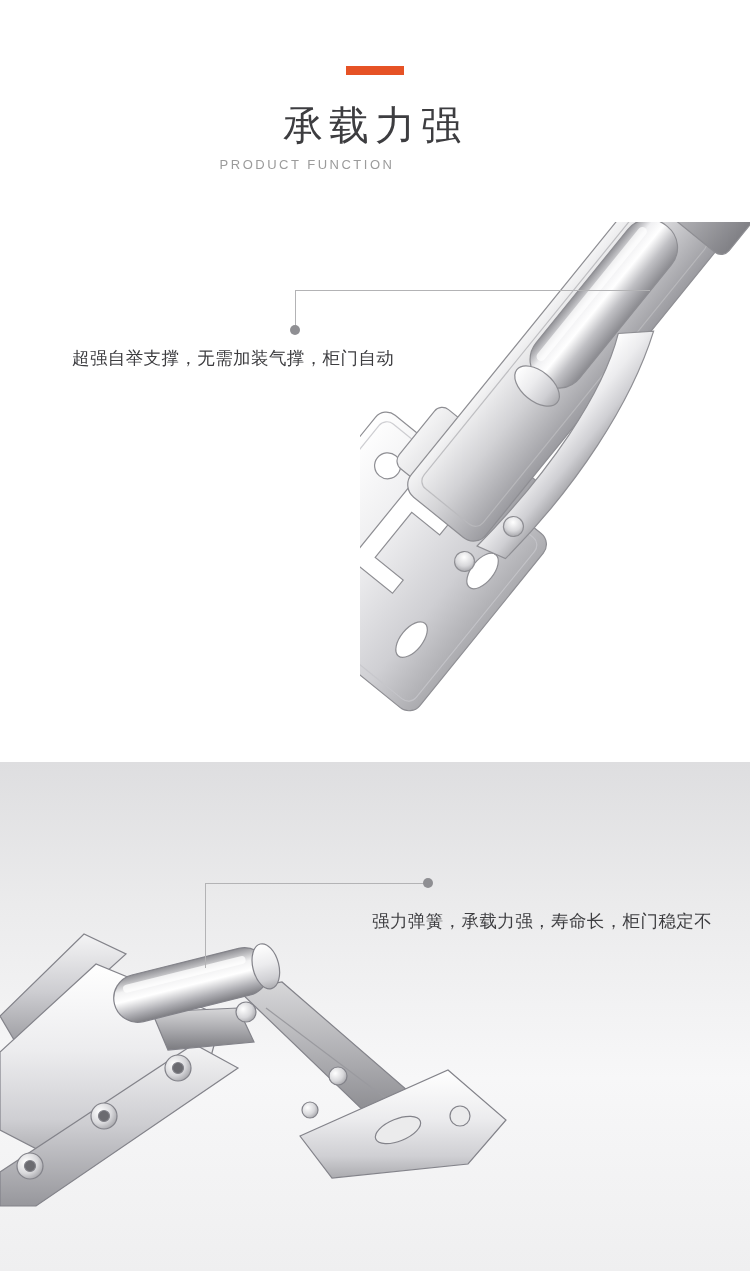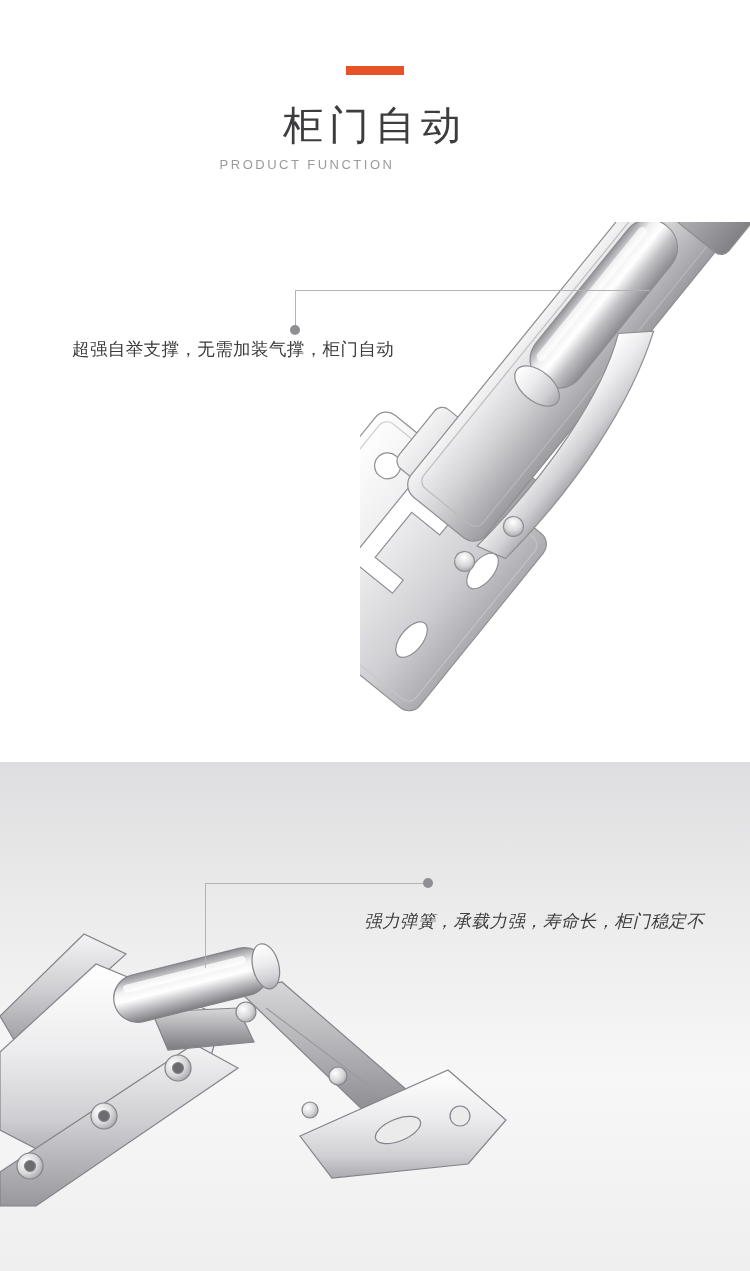"柜门自动" h1.page-title { text: 柜门自动 -> 承载力强 }
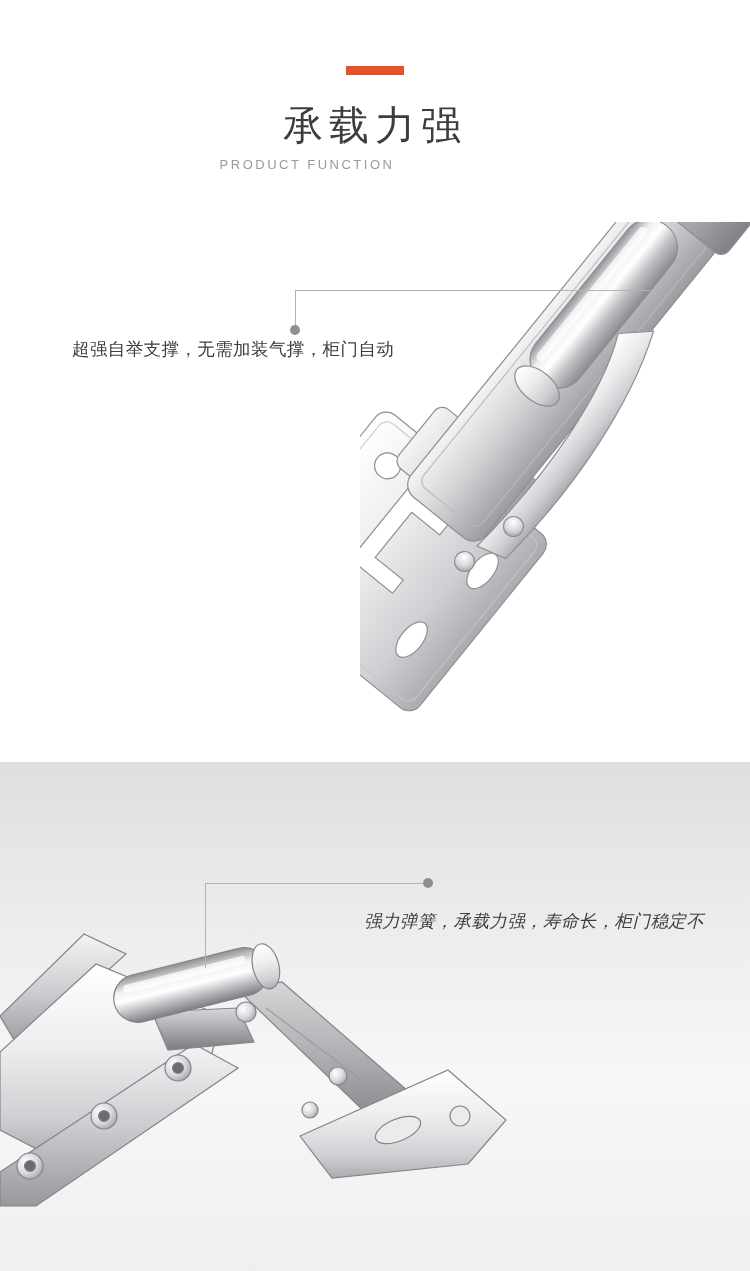"超强自举支撑，无需加装气撑，柜门自动" #callout1 { top: 334px -> 343px }
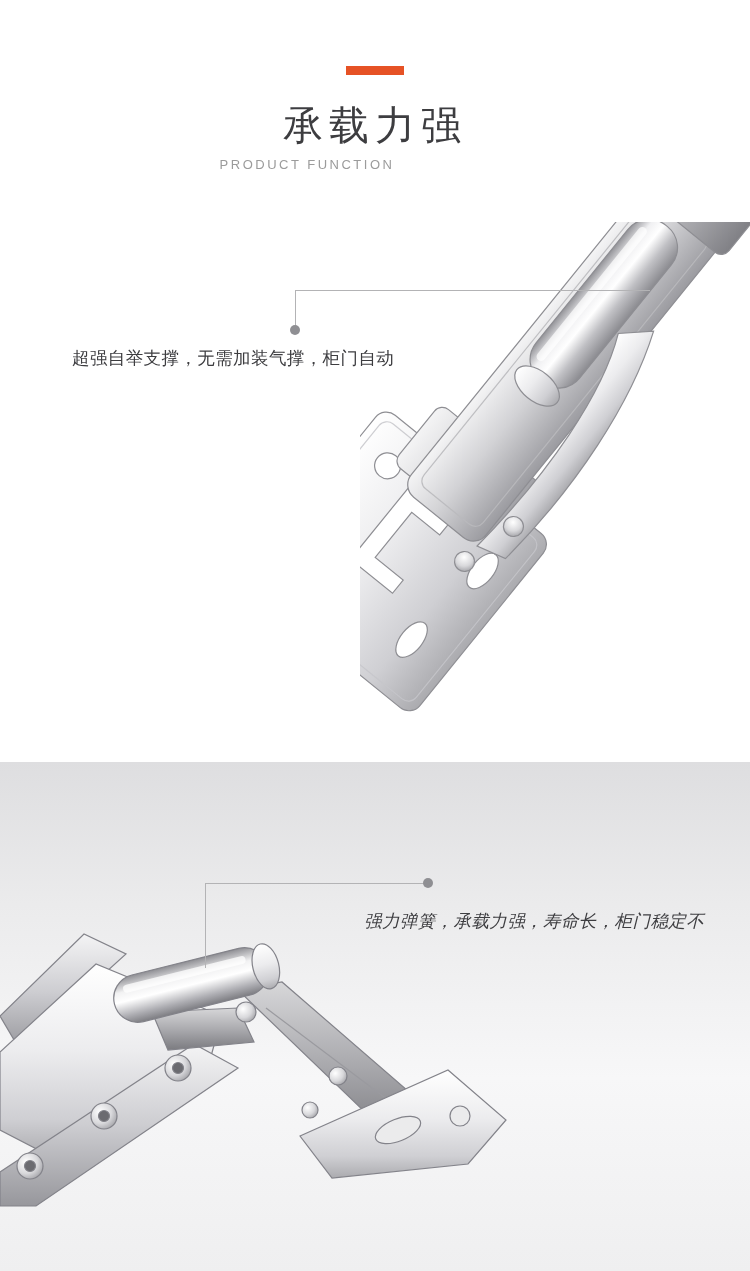"强力弹簧，承载力强，寿命长，柜门稳定不" #callout2 { font-style: italic -> none; left: 364px -> 372px }
